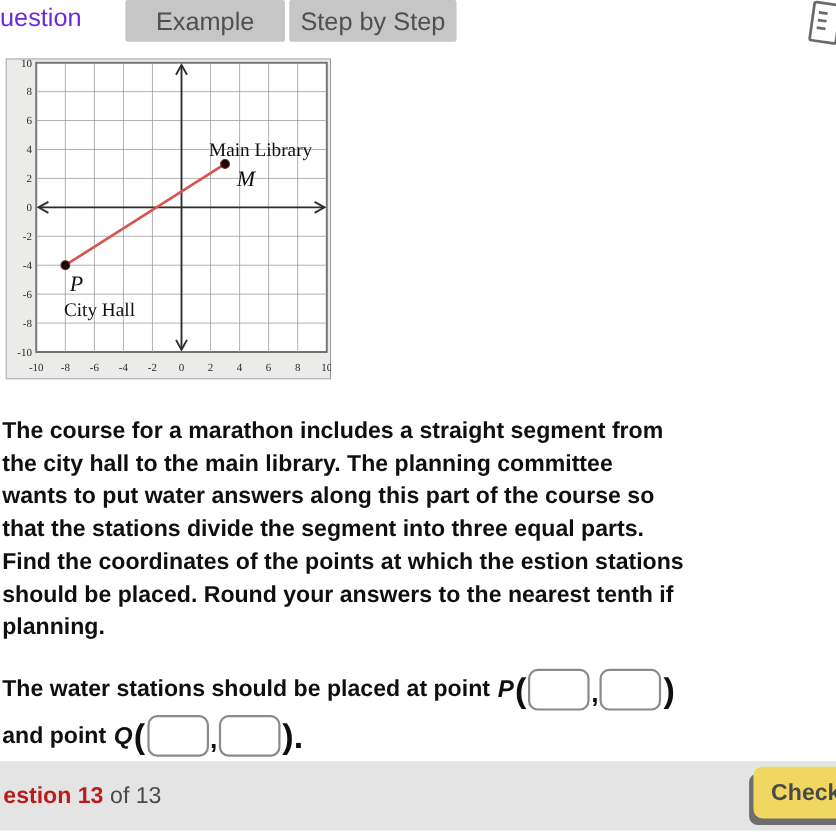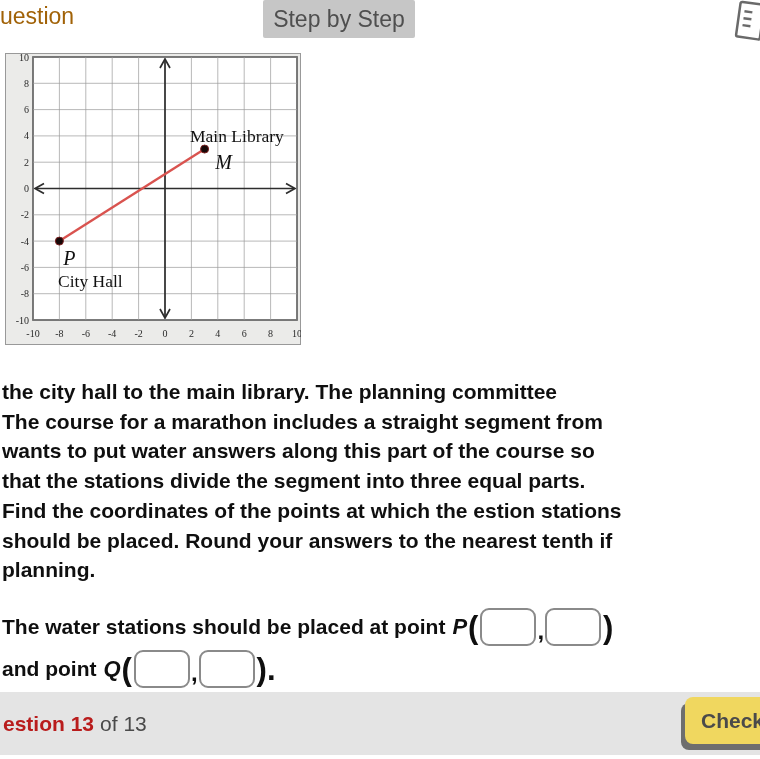"uestion" .q-label { color: #a16207 -> #6d28d9 }
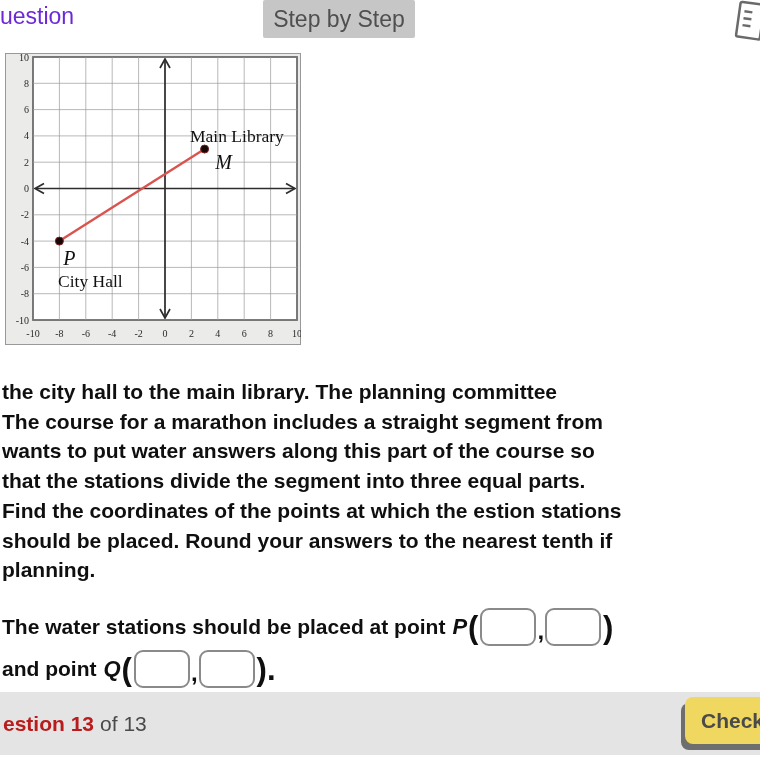"Example" button.tab { html: none -> <button>Example</button> }
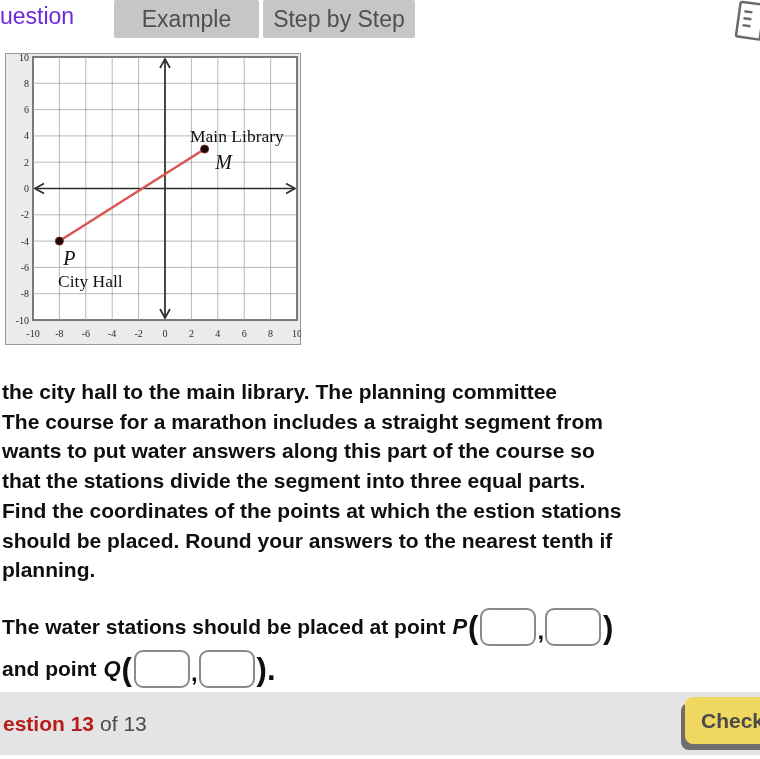"the city hall to the" div { order: before "The course for a marathon" -> after "The course for a marathon" }
